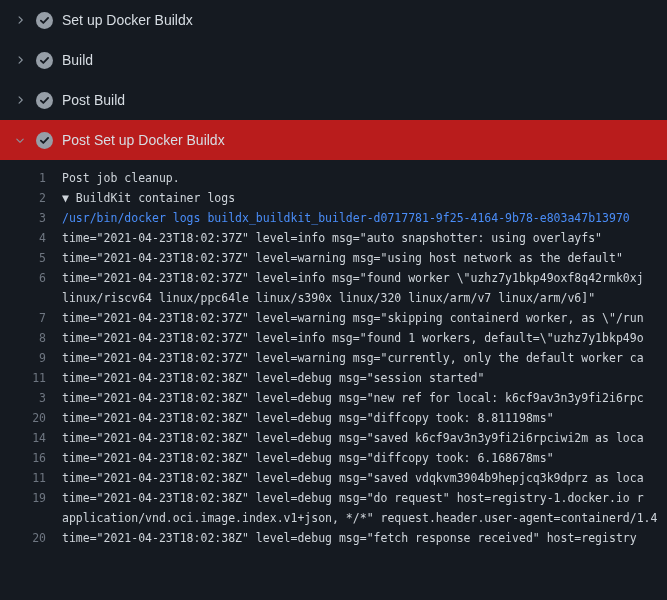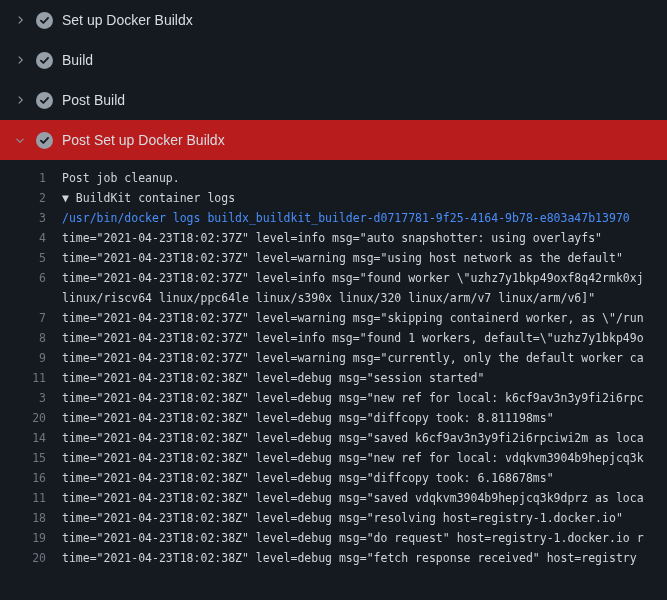"15" div.log-line { html: <div> <span>15</span> <div> <span>time="2021-04-23T18:02:38Z" level=debug msg="new ref for local: vdqkvm3904b9hepjcq3k</span> </div> </div> -> none }
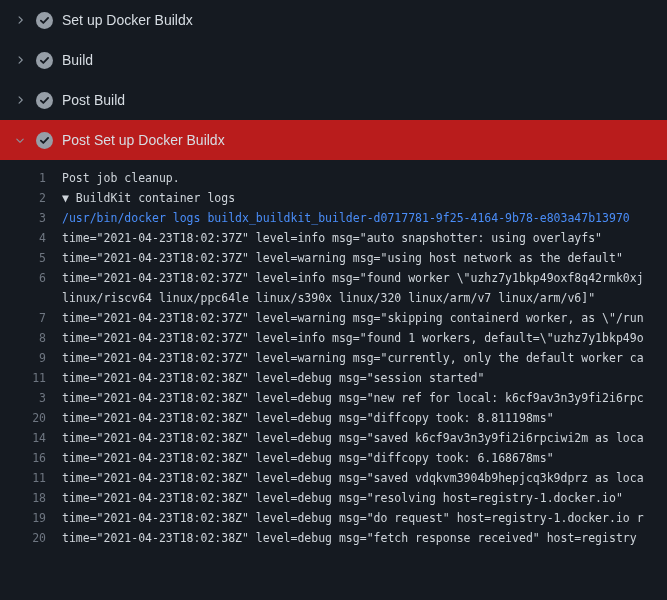"18" div.log-line { html: <div> <span>18</span> <div> <span>time="2021-04-23T18:02:38Z" level=debug msg="resolving host=registry-1.docker.io"</span> </div> </div> -> none }
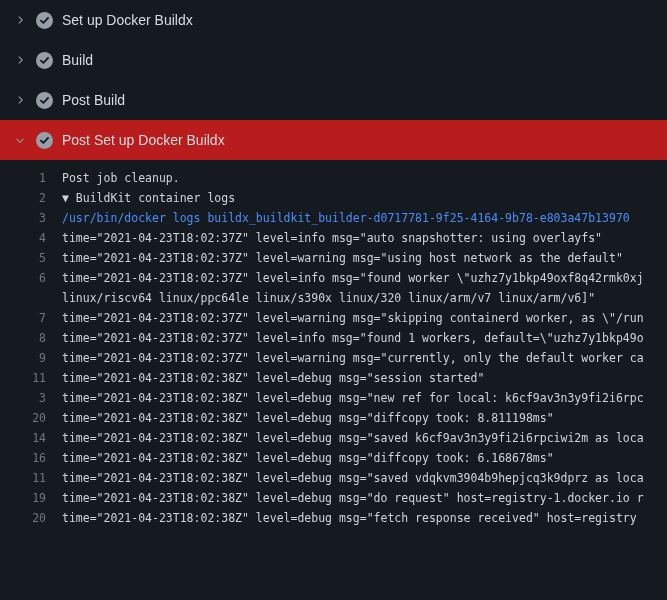"application/vnd.oci.image.index.v1+json," span.lcont { html: none -> <span>application/vnd.oci.image.index.v1+json, */*" request.header.user-agent=containerd/1.4</span> }
